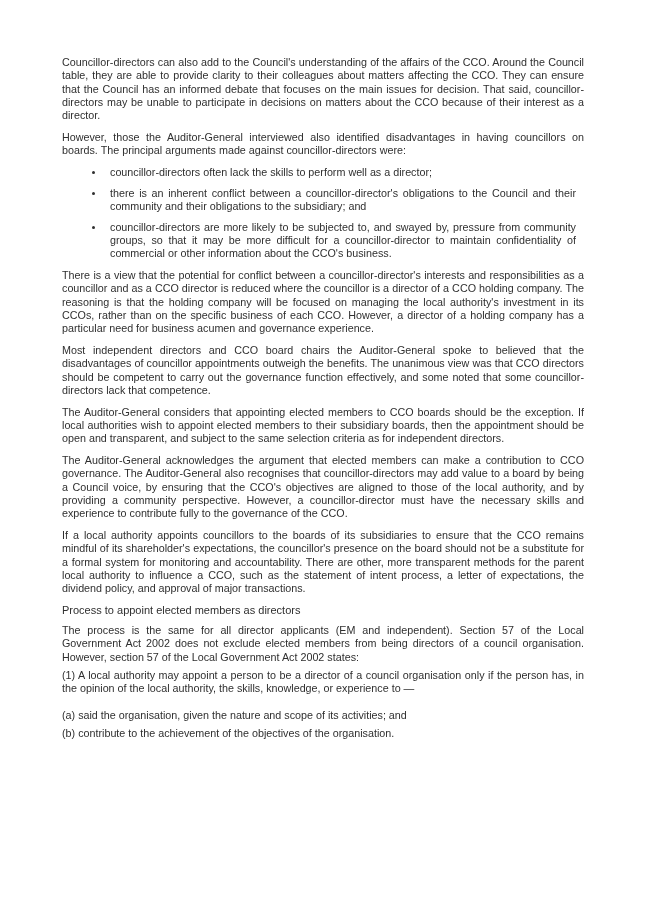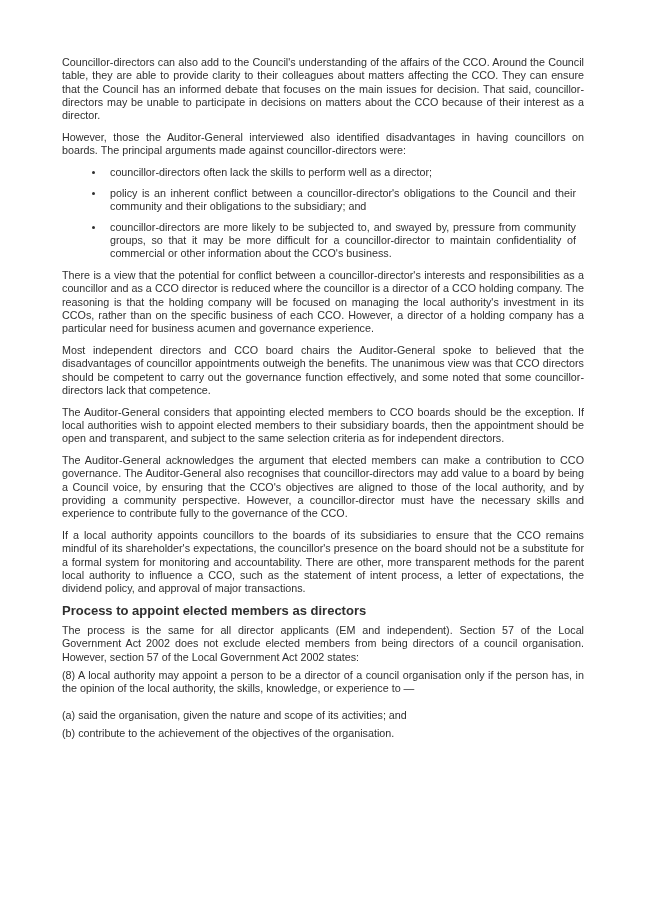"policy is an inherent conflict" span { text: policy -> there }
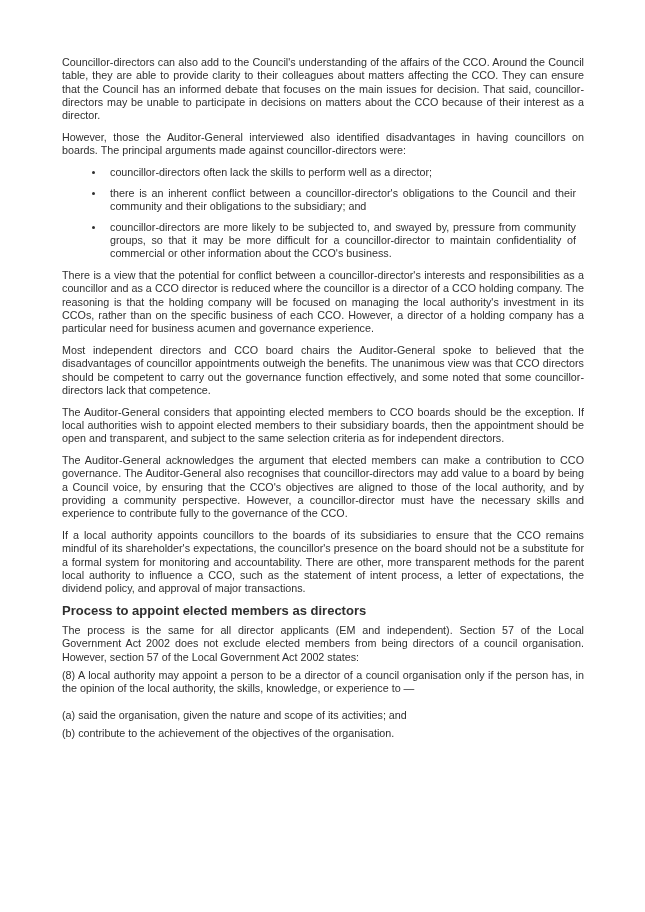"Process to appoint elected members" .heading { font-size: 13px -> 11px; font-weight: 700 -> 400 }
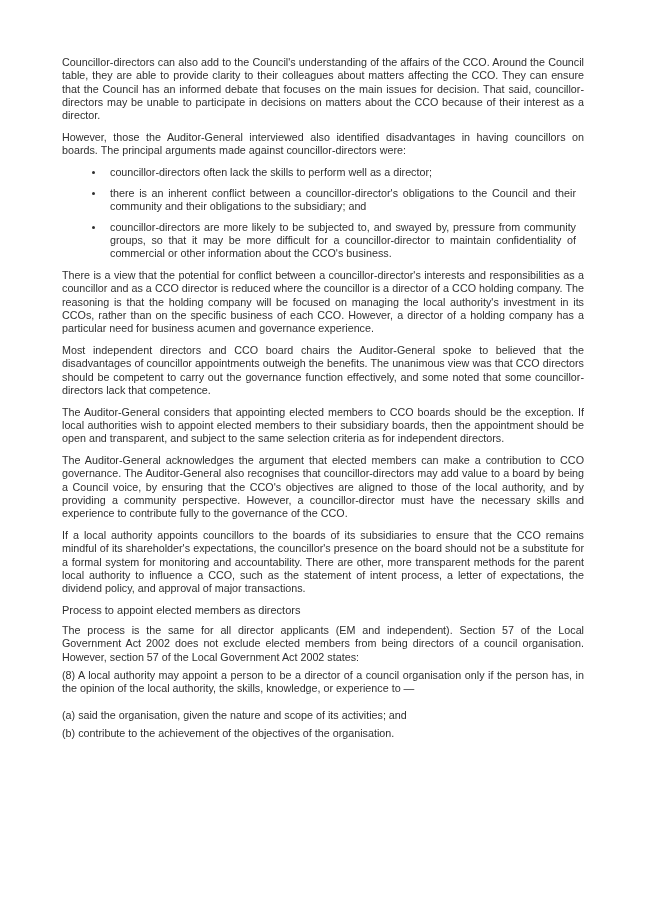"(8) A local authority may" p.para { text: 8 -> 1 }
